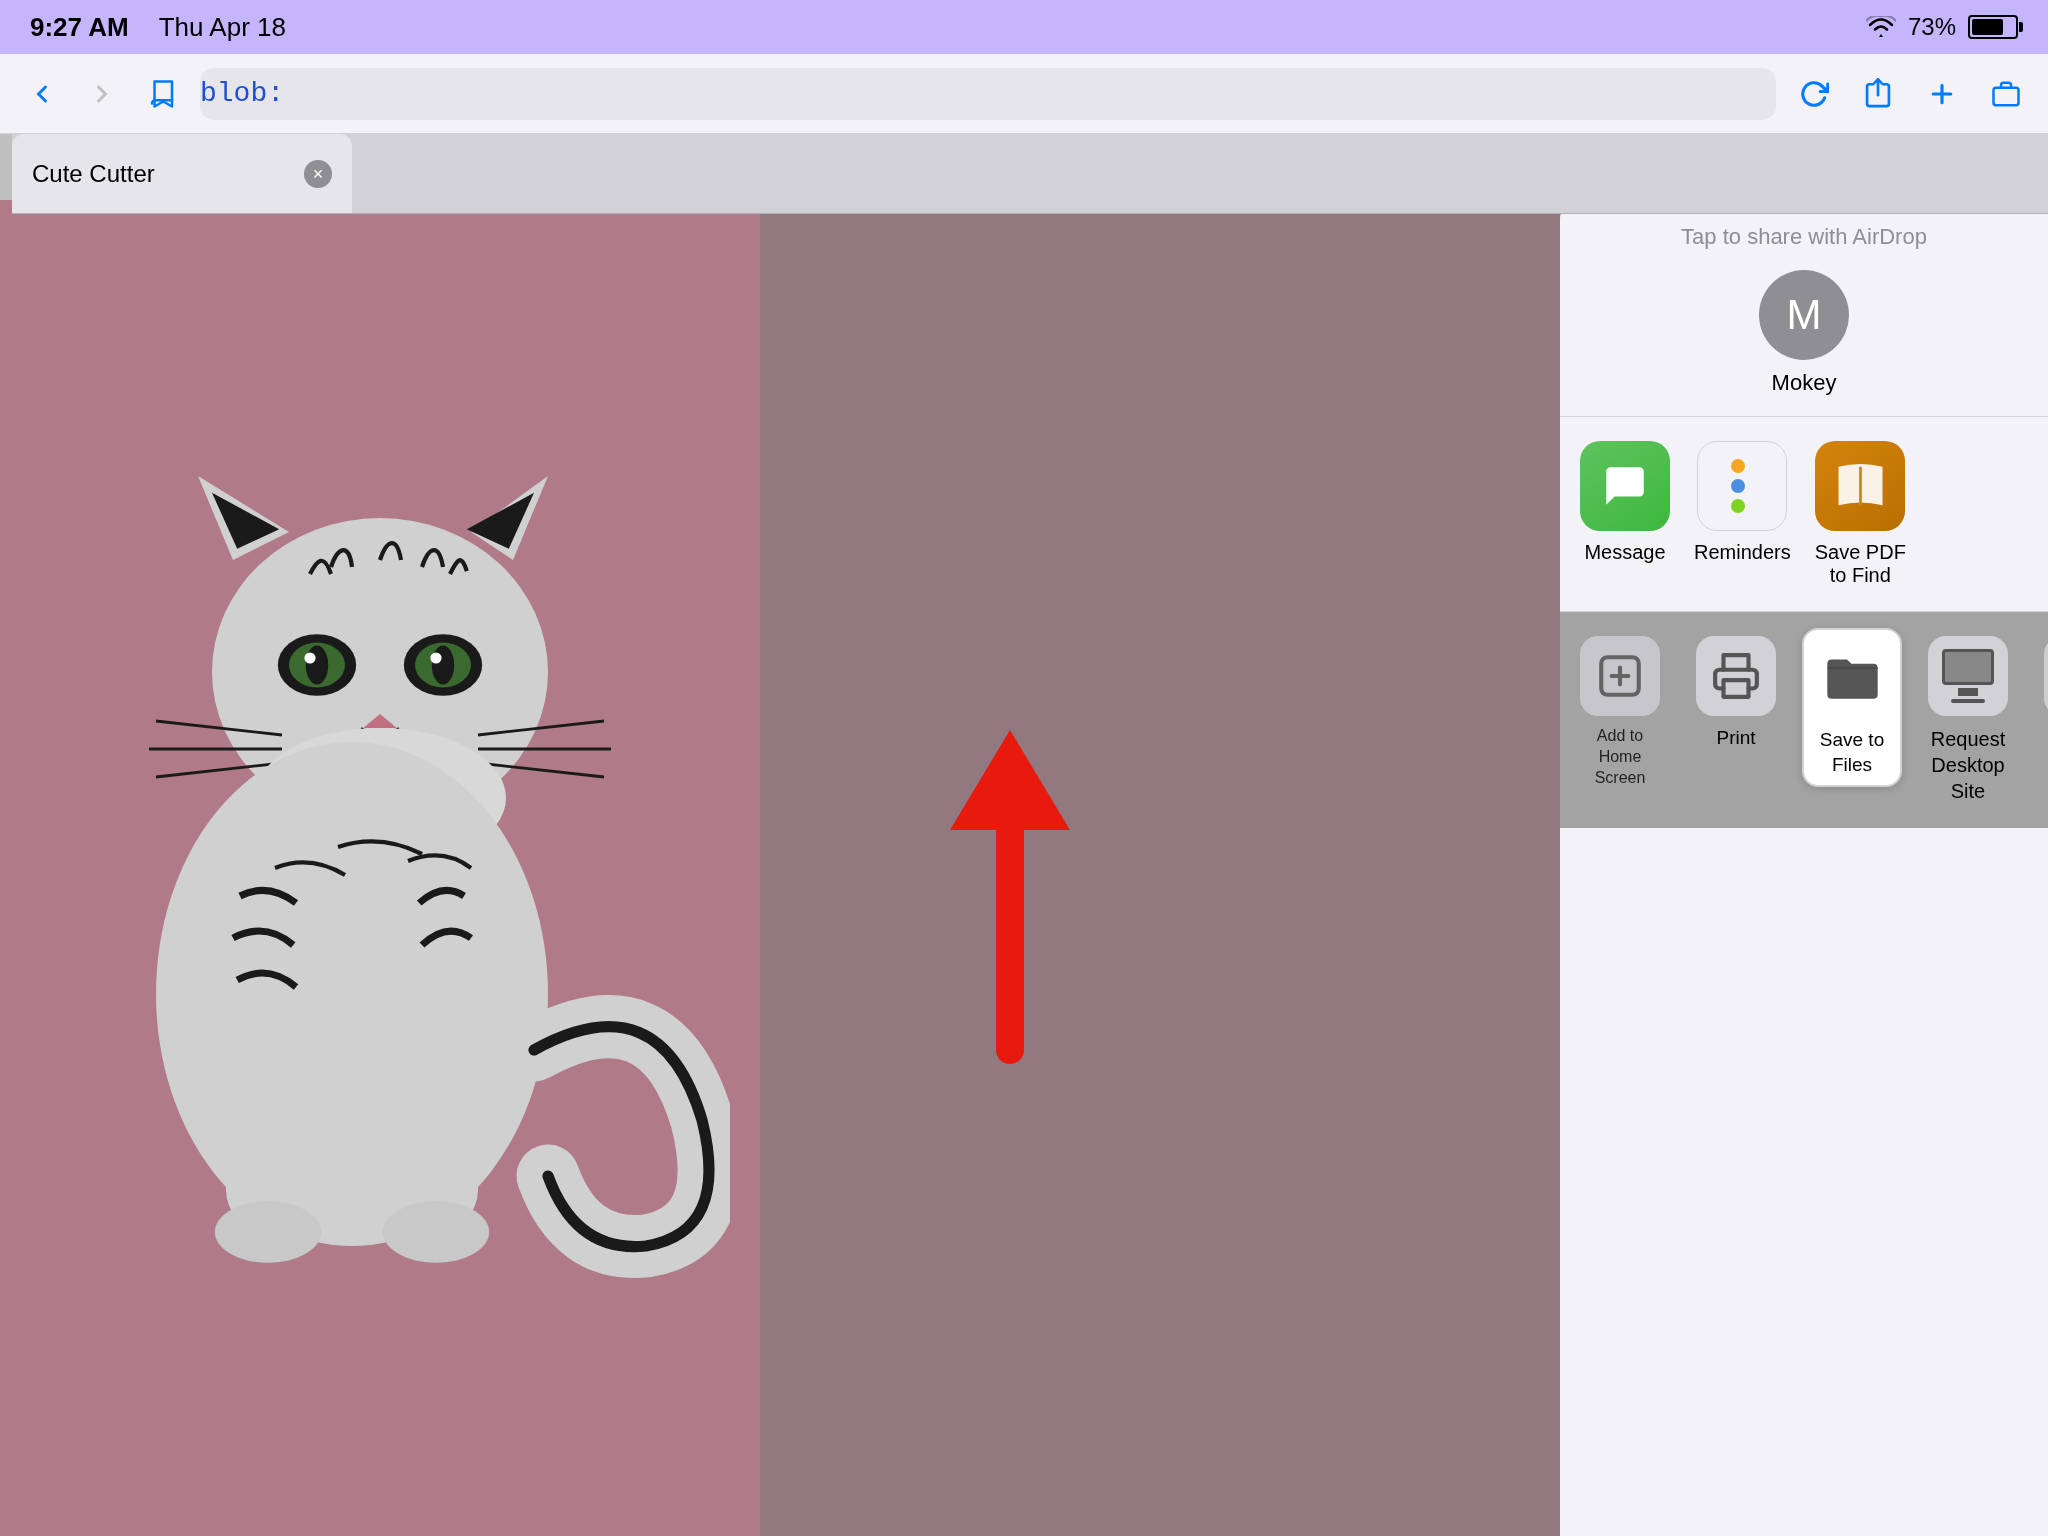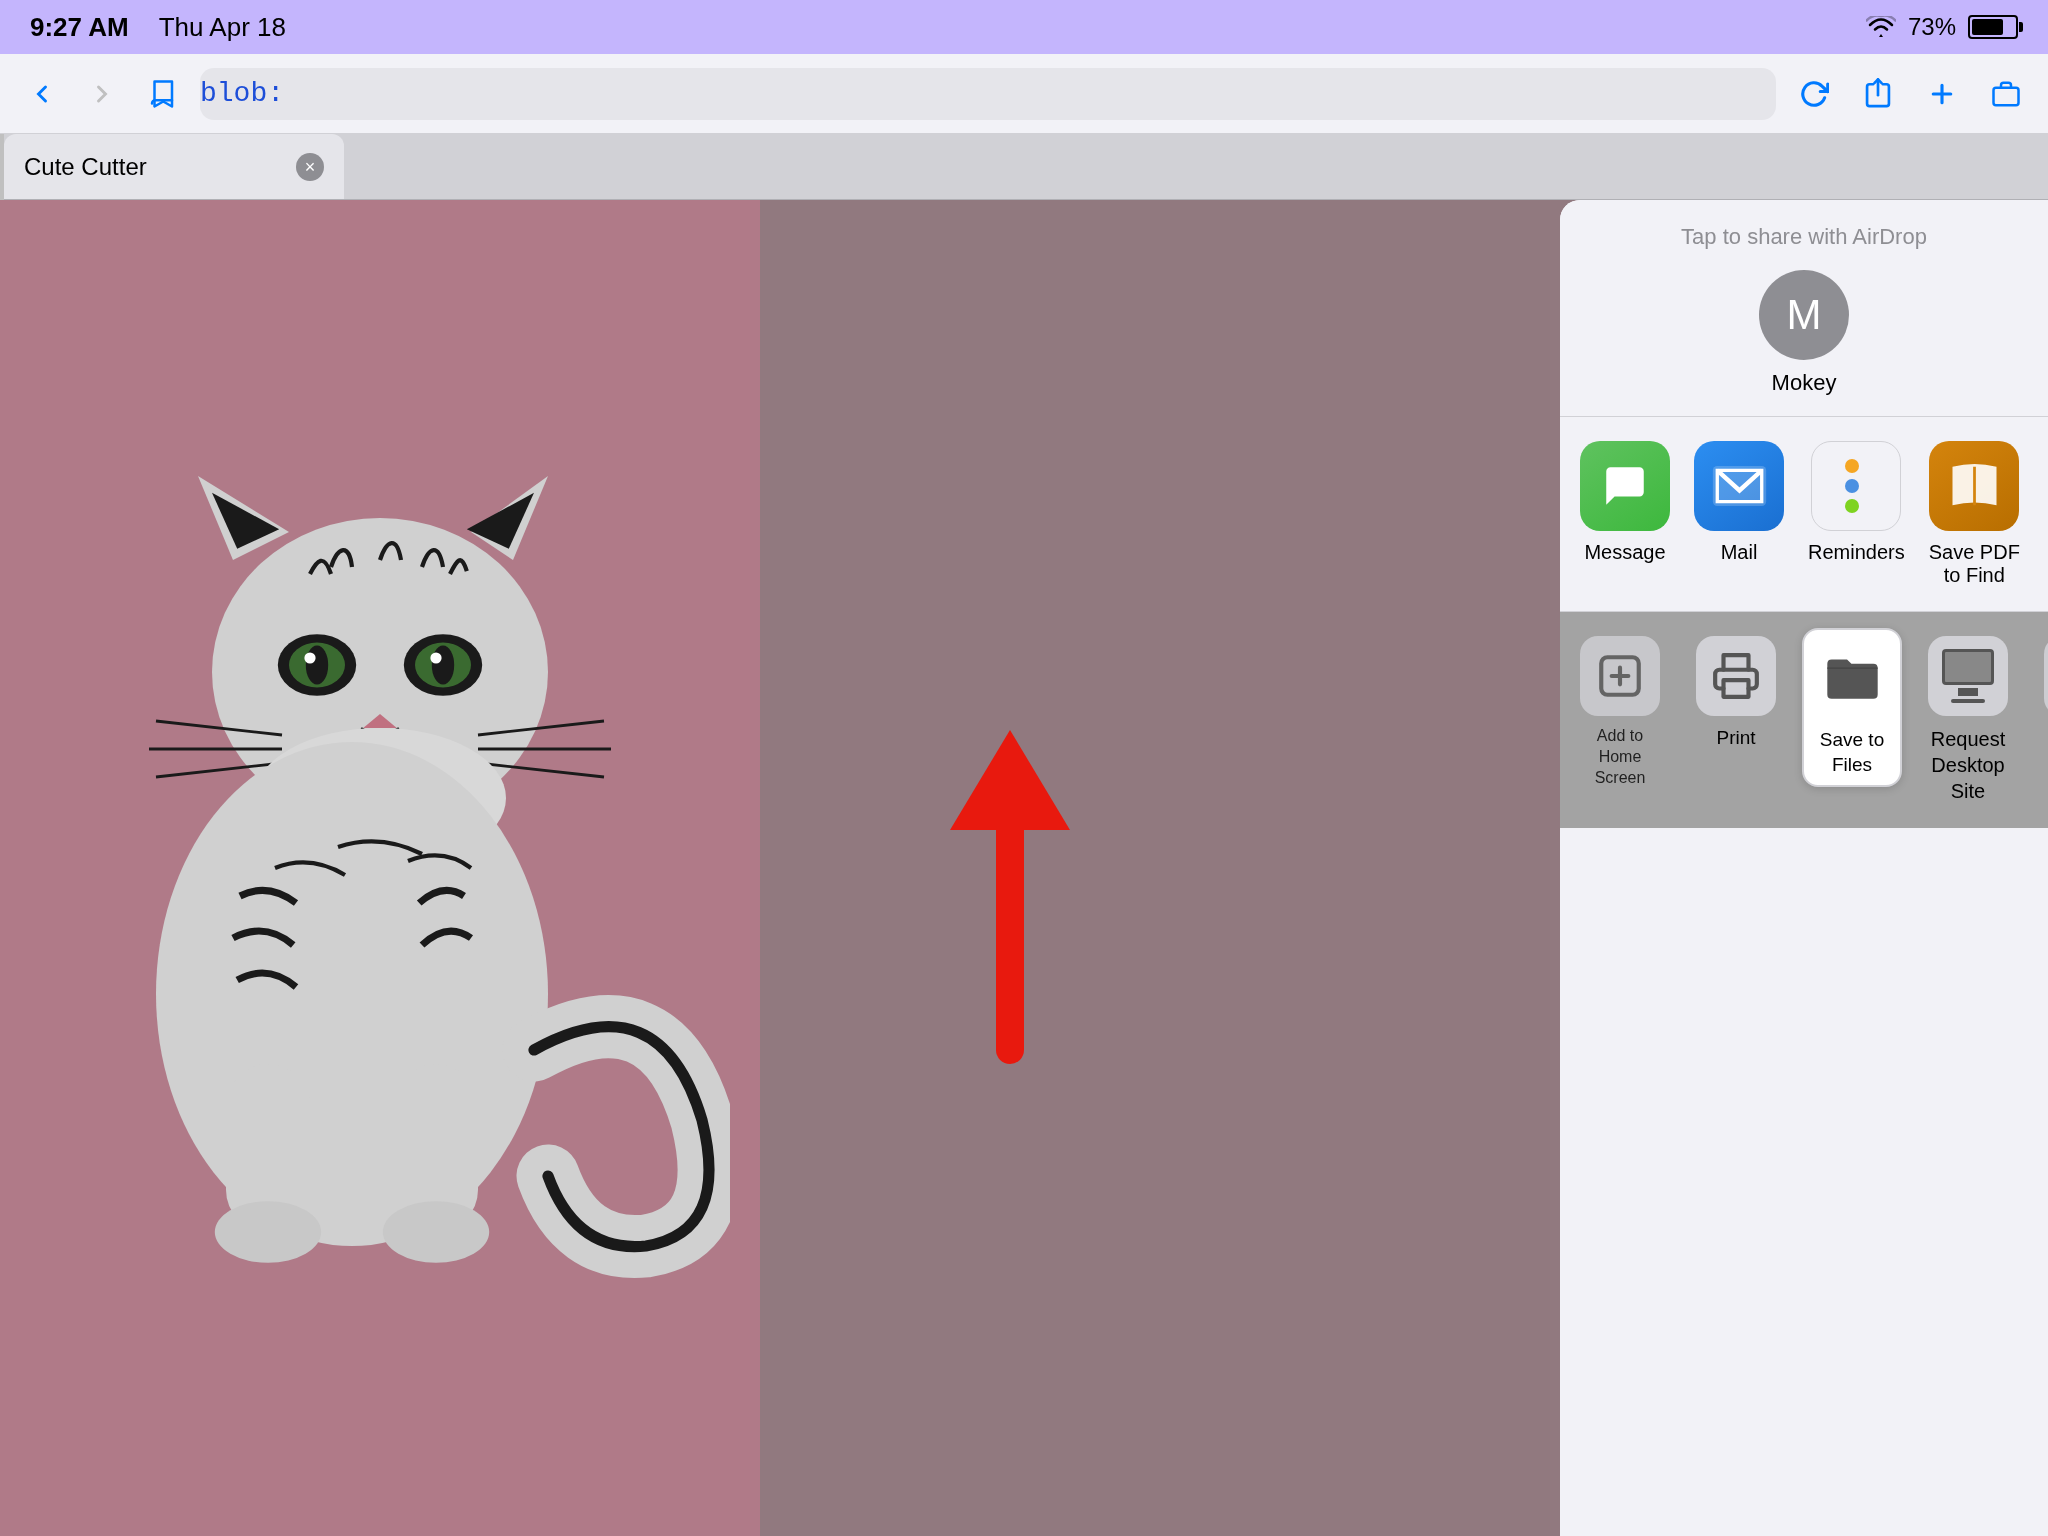"Cute Cutter" .tab-bar { height: 66px -> 80px; left: 4px -> 12px }
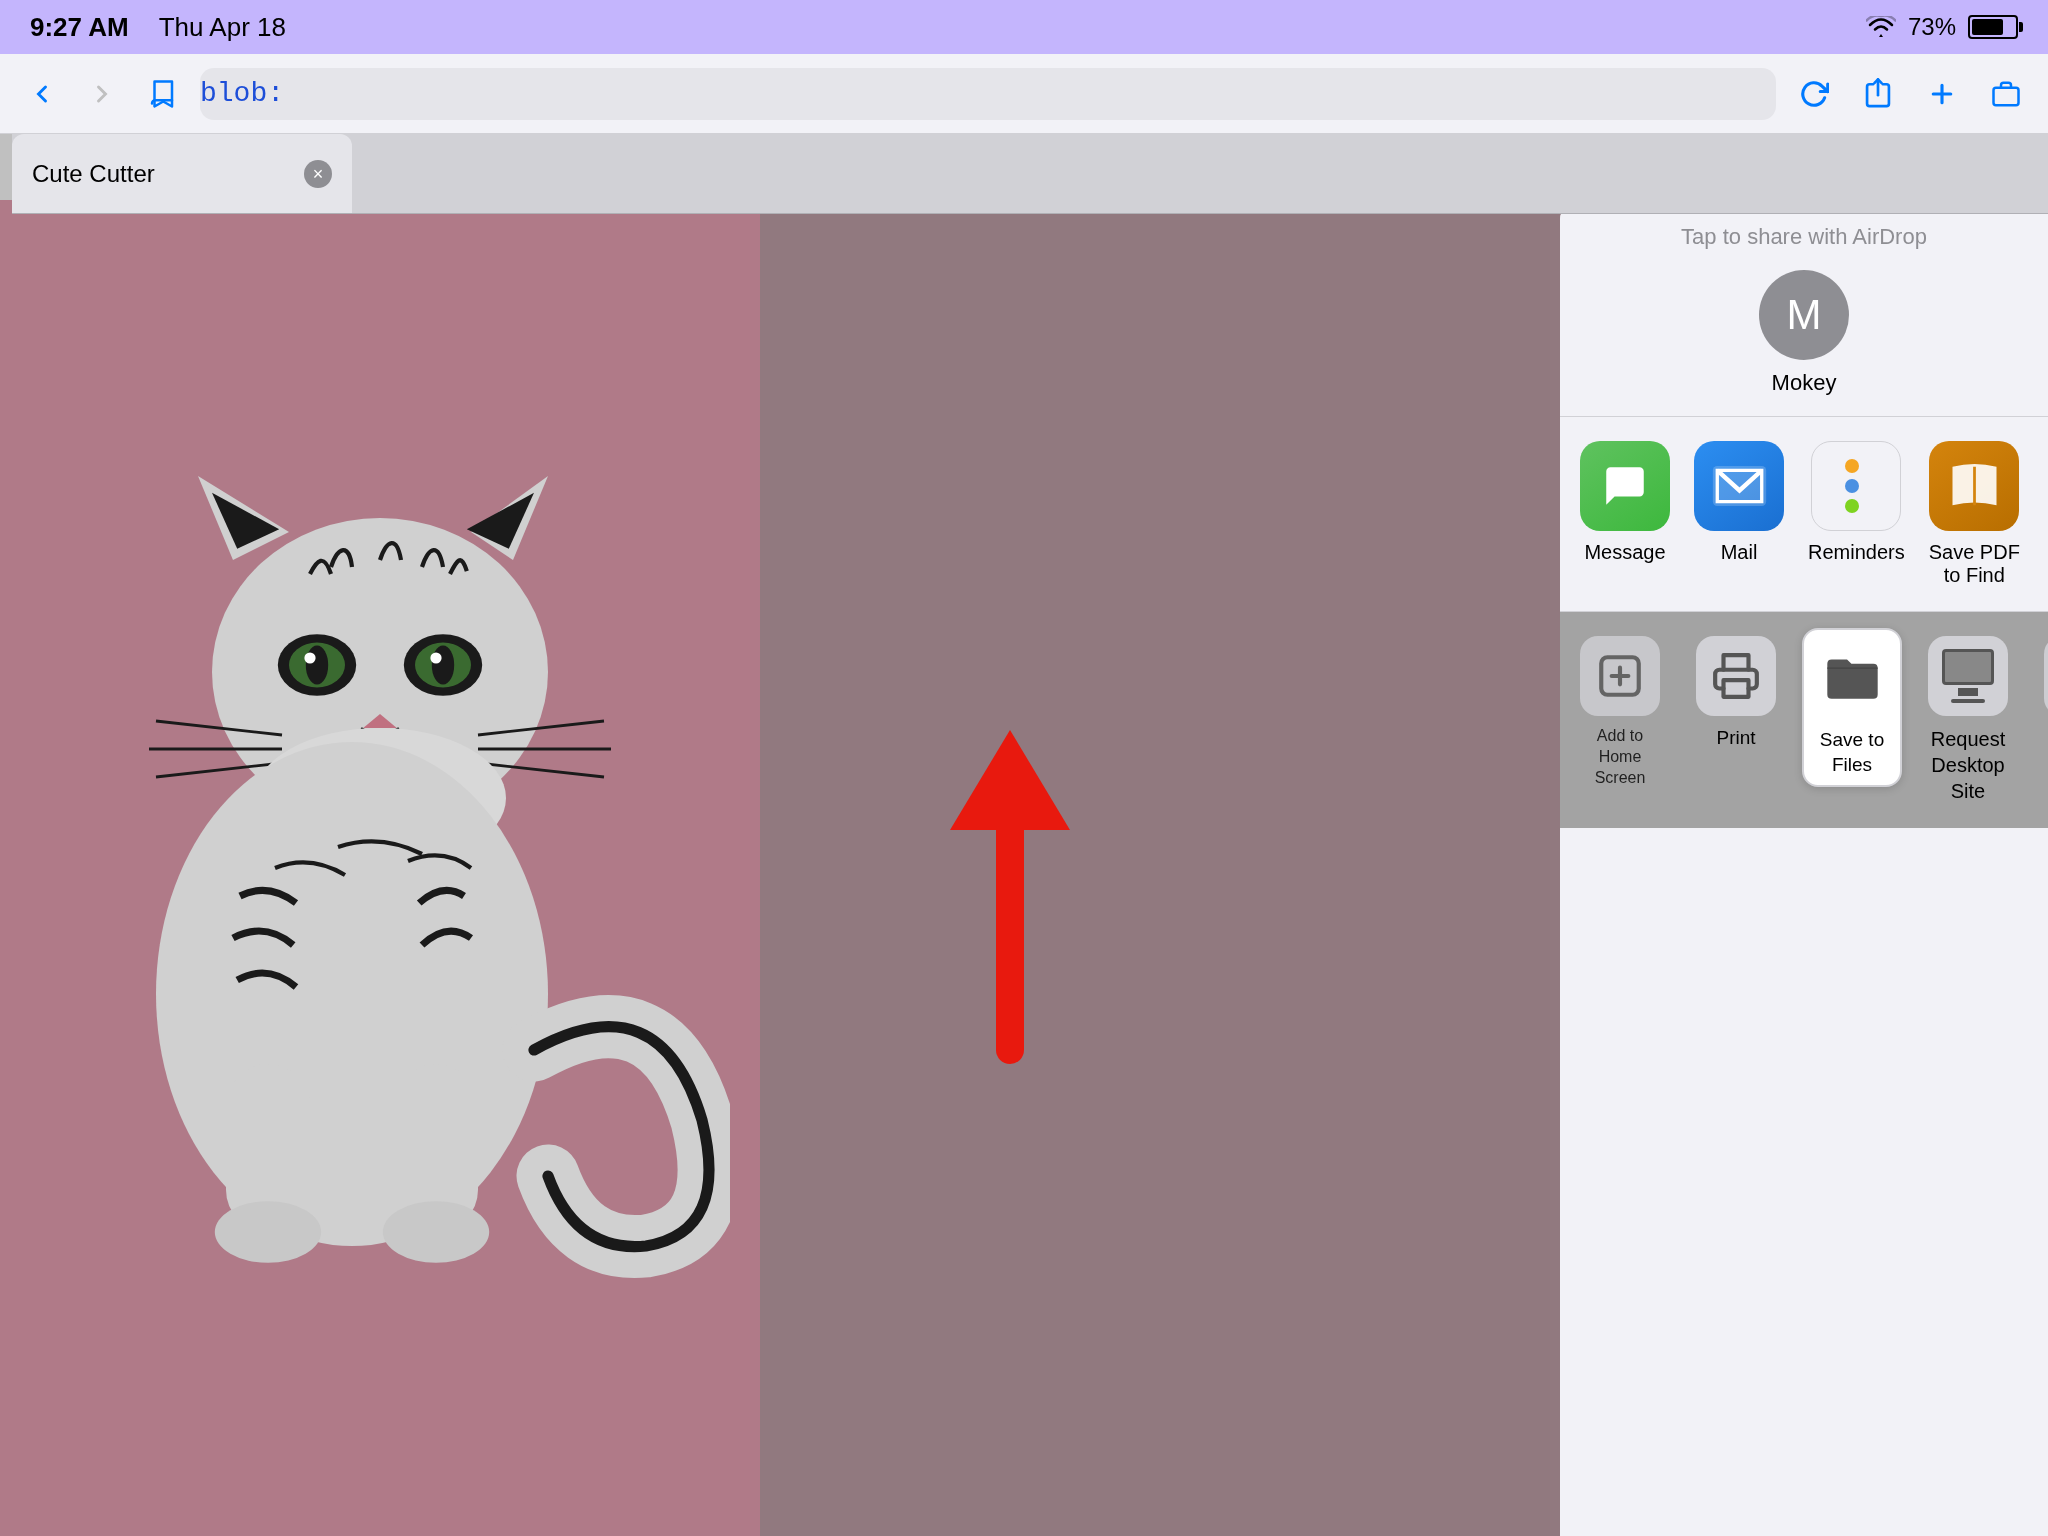"Mail" div.app-item { html: <div> <div> <svg> <rect></rect> <path></path> <path></path> </svg> </div> <span>Mail</span> </div> -> none }
